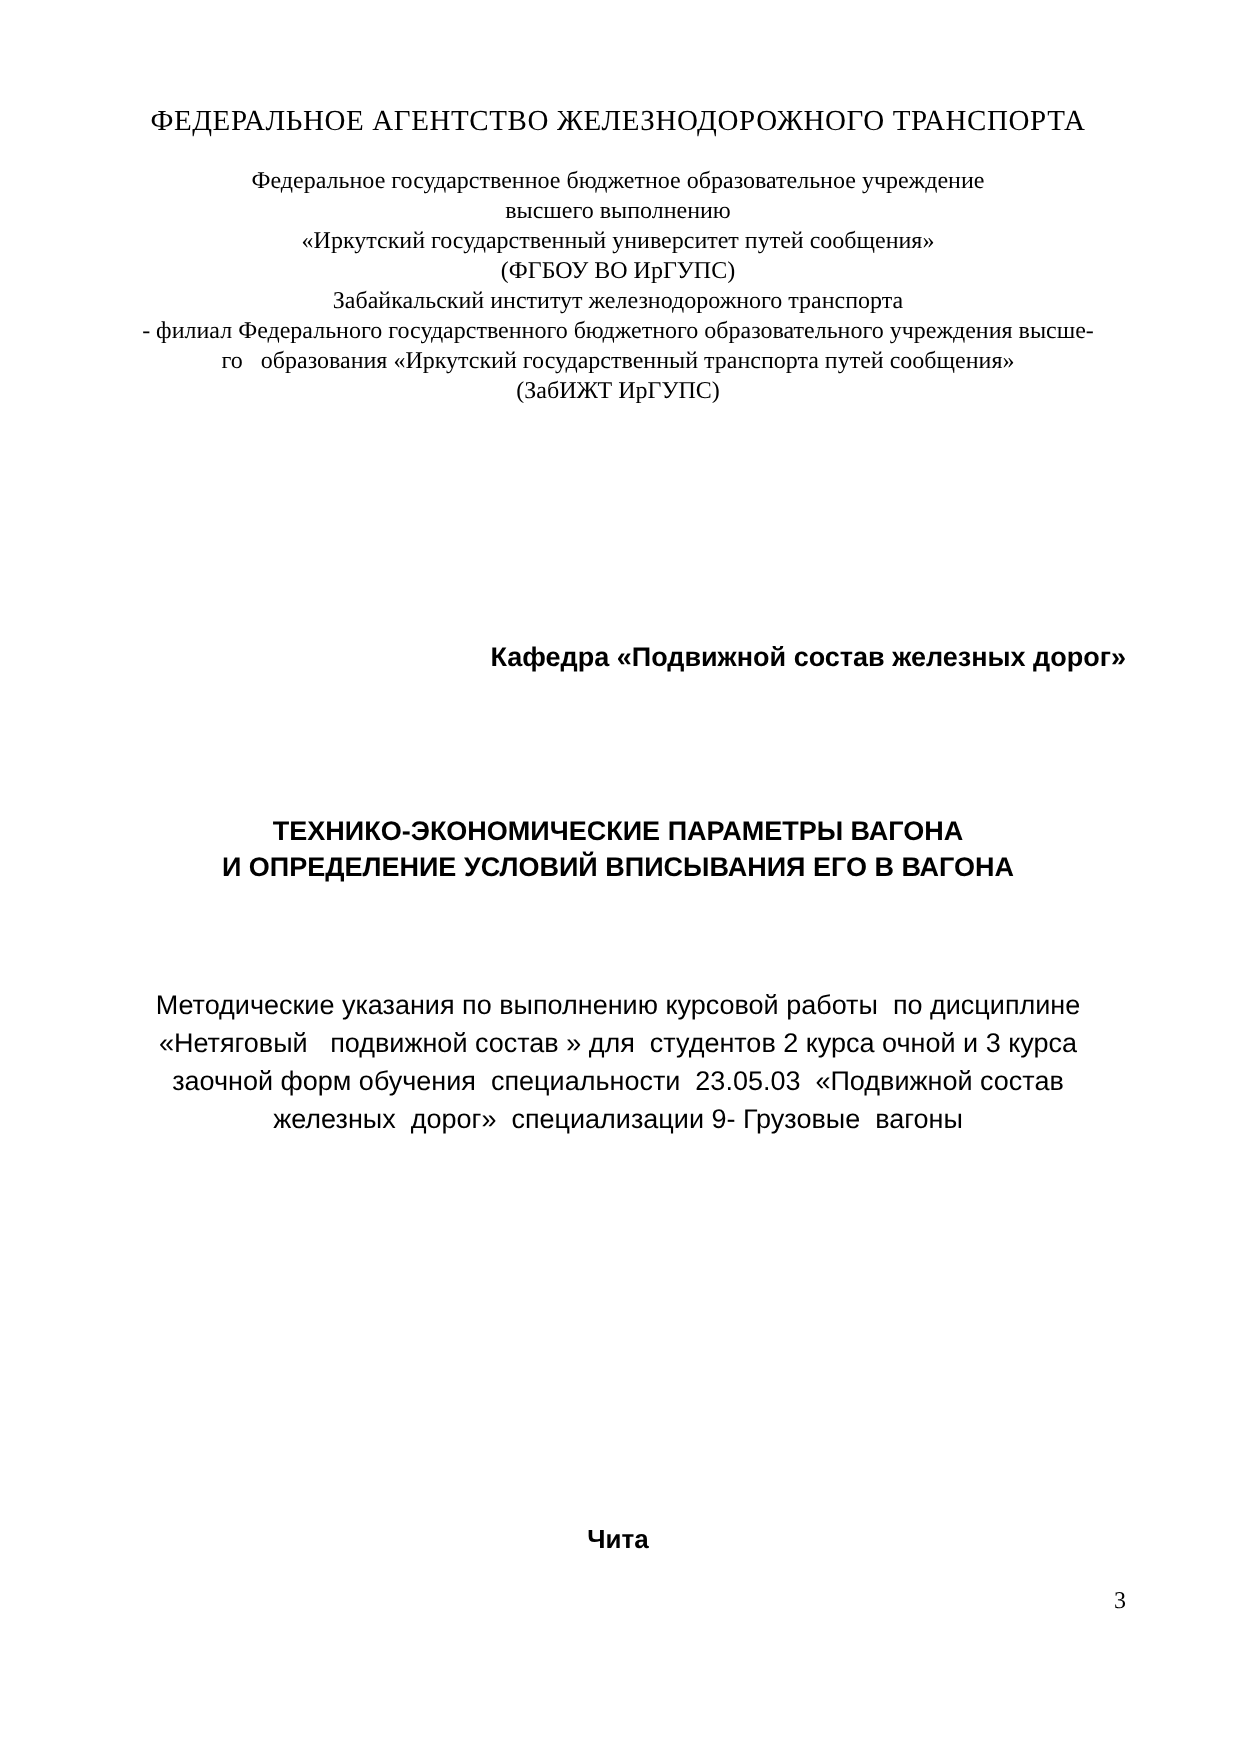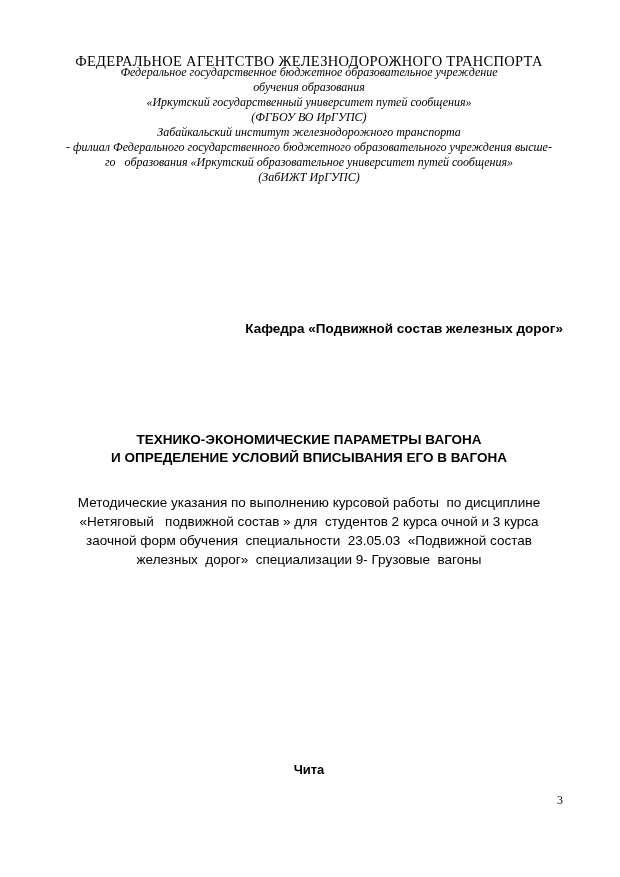"Федеральное государственное бюджетное" .institution-block { font-style: italic -> none; top: 65px -> 83px }
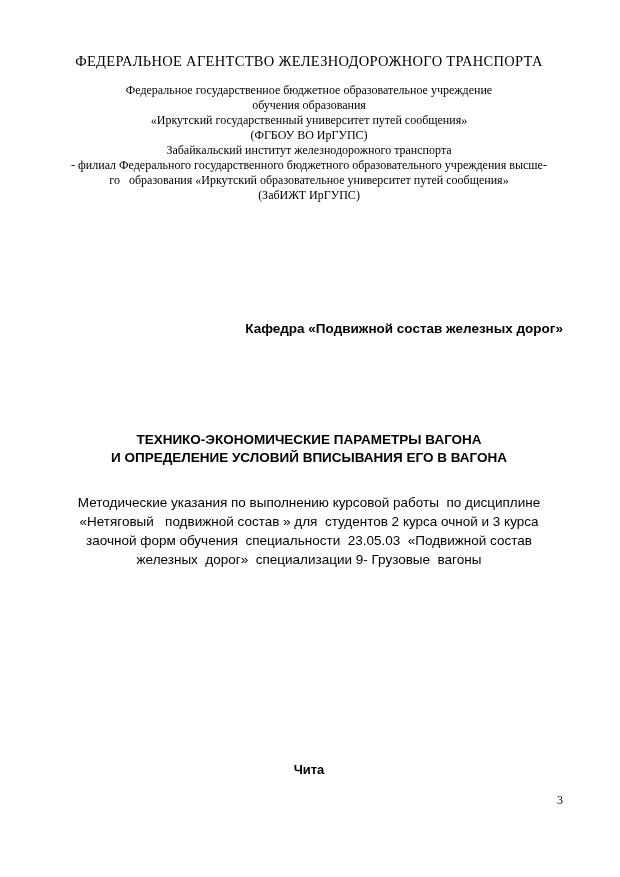"обучения образования" div.line { text: обучения образования -> высшего выполнению }
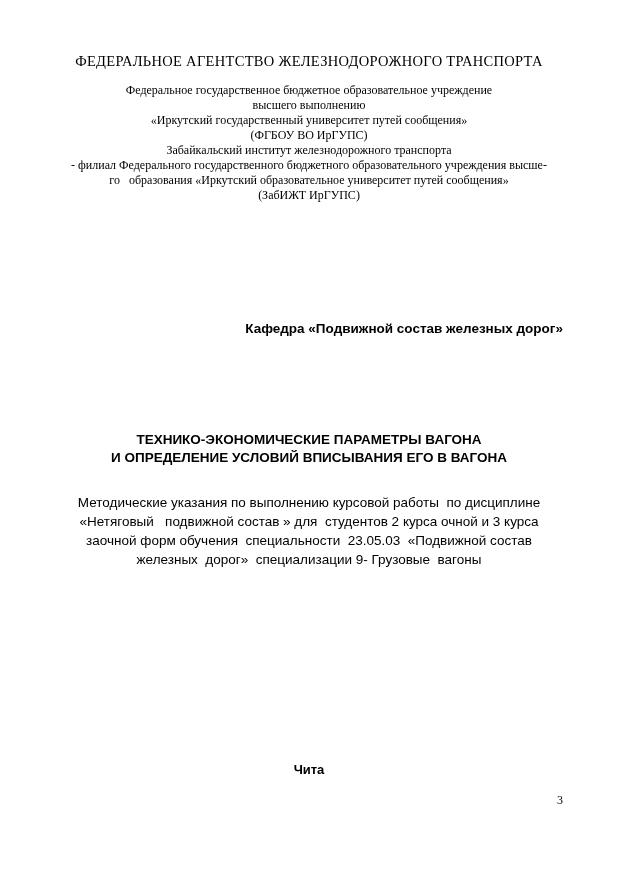"го образования «Иркутский" div.line { text: образовательное университет -> государственный транспорта }
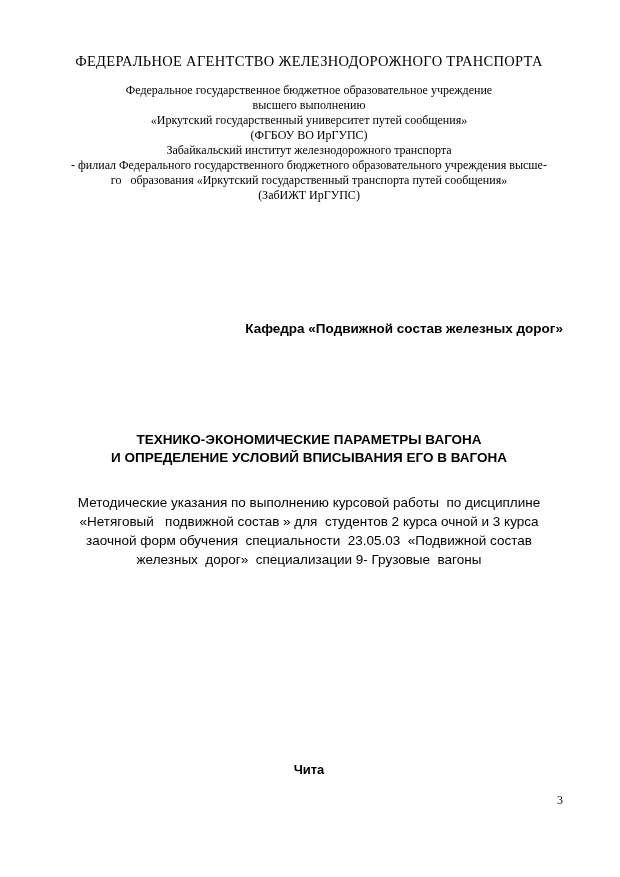"ТЕХНИКО-ЭКОНОМИЧЕСКИЕ ПАРАМЕТРЫ ВАГОНА" .title-block { margin-top: 24px -> none }
